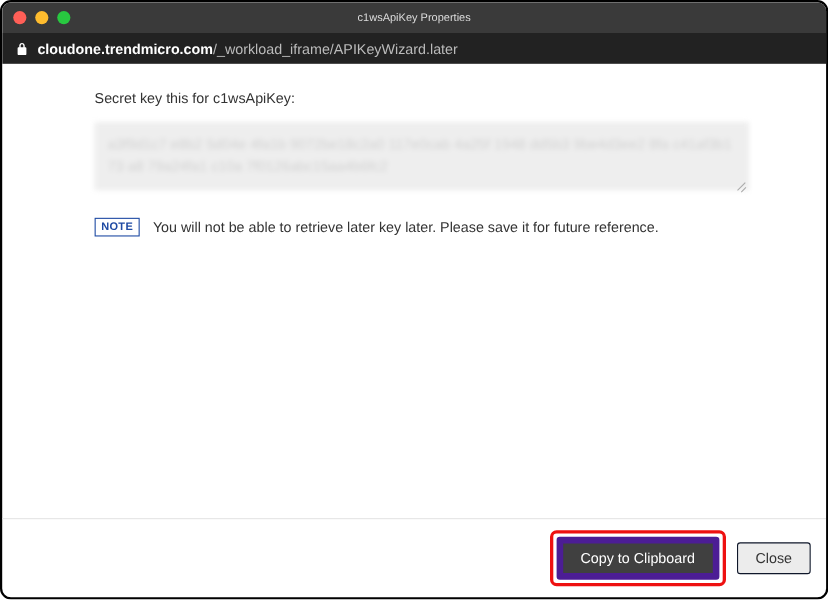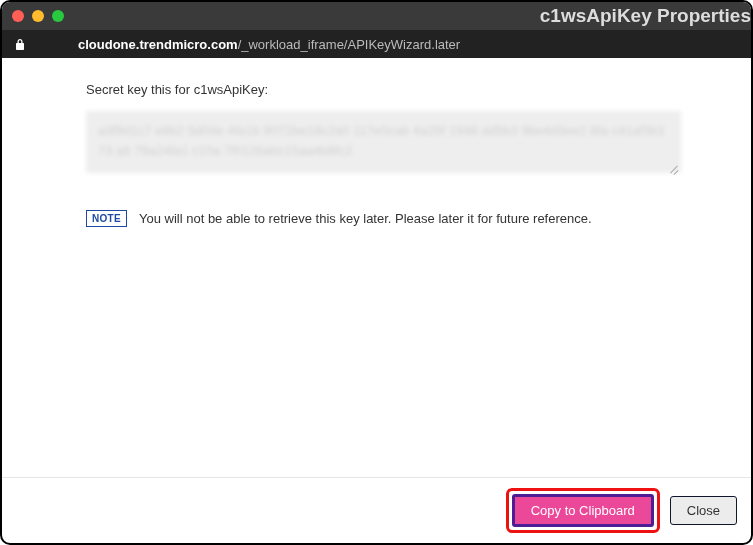"c1wsApiKey Properties" .title { font-size: 19px -> 10px; font-weight: 700 -> 400; text-align: right -> center }
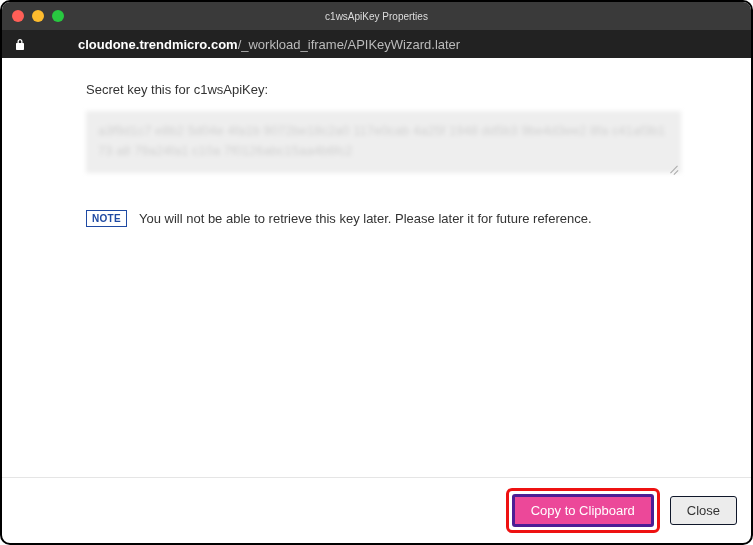"cloudone.trendmicro.com" .addressbar .domain { margin-left: 44px -> none }
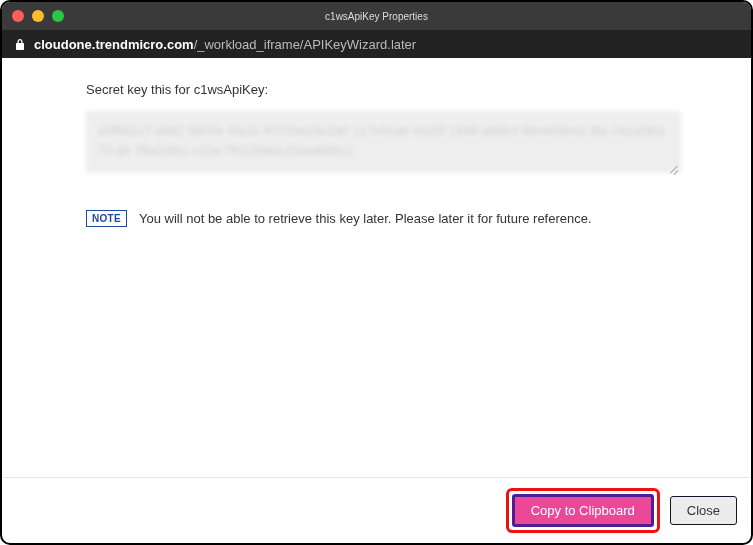"NOTE" .note-row { margin-top: 34px -> 22px }
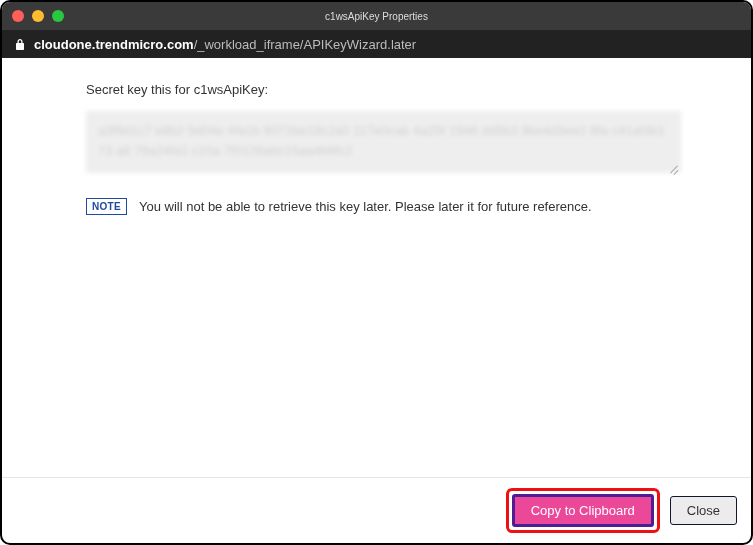"You will not be able" span { text: this key later. Please later -> later key later. Please save }
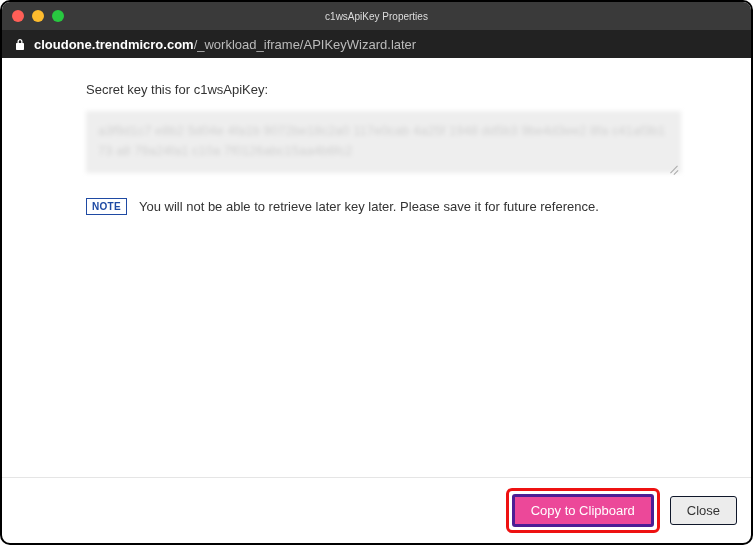"Copy to Clipboard" .btn-primary { background: #ec4899 -> #404040; border: 3px solid #4c1d95 -> 6px solid #4c1d95 }
